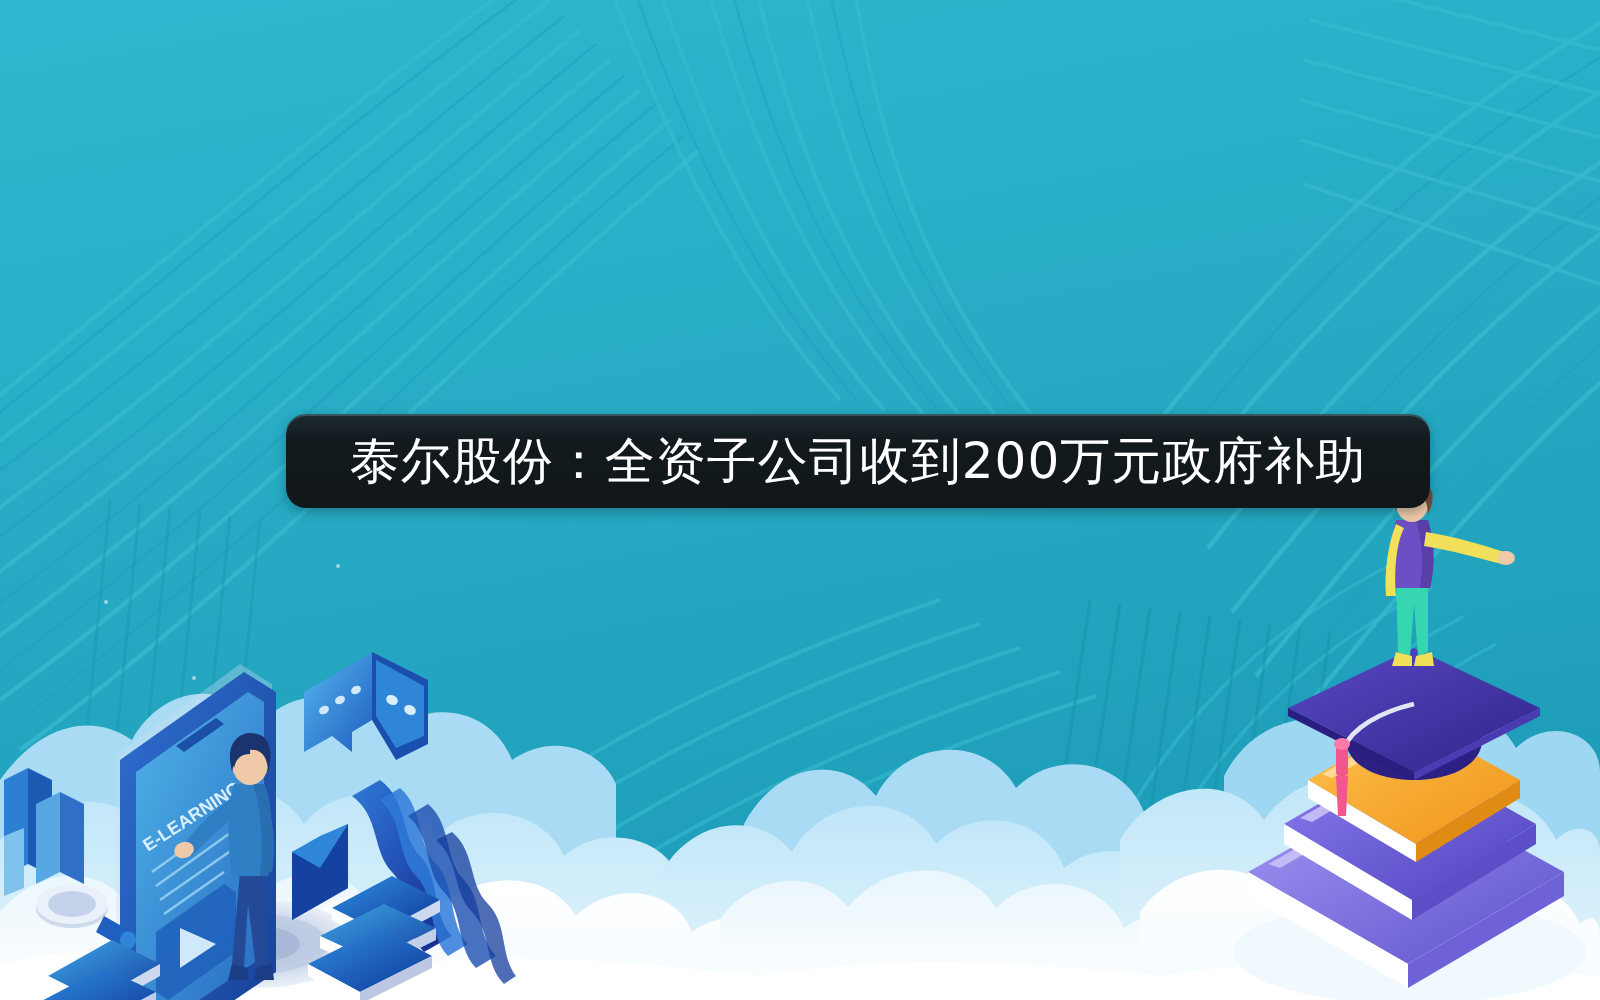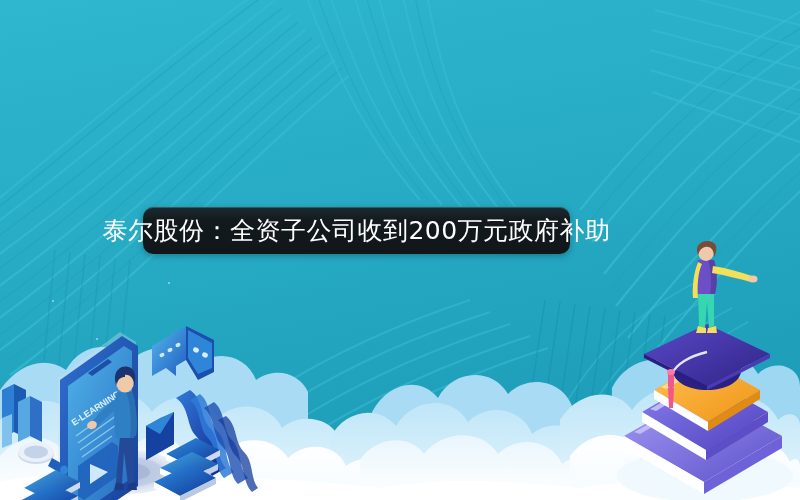"泰尔股份：全资子公司收到200万元政府补助" .title-plate { width: 427px -> 572px }
